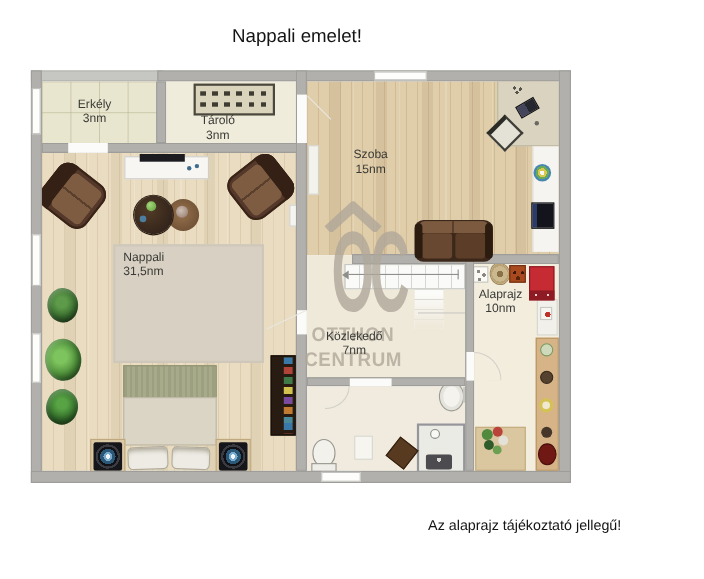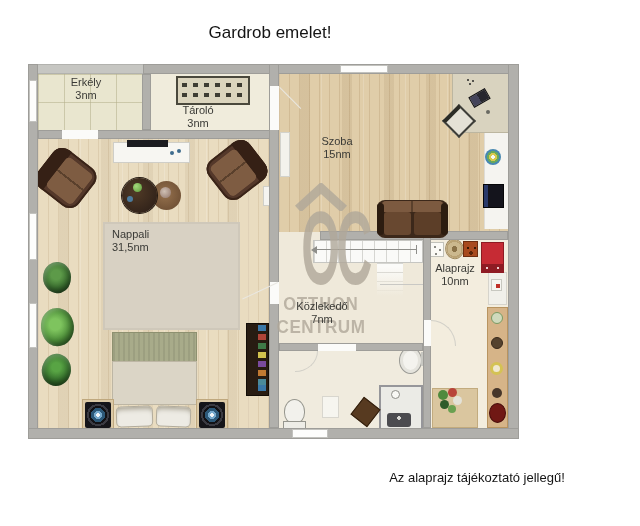"Gardrob emelet!" div.title { text: Gardrob -> Nappali }
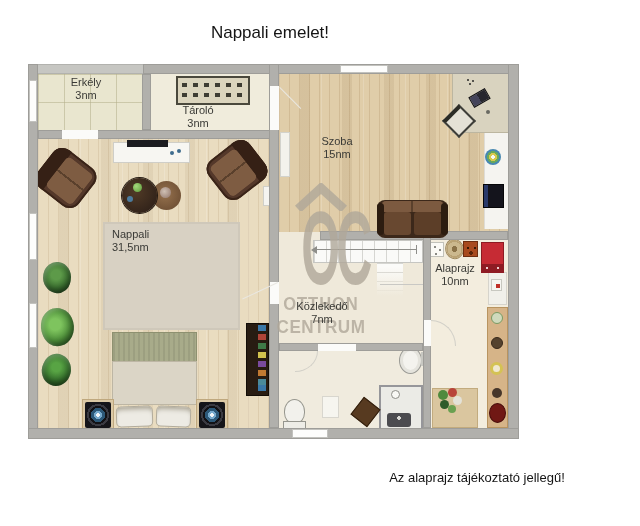"Erkély" div.rlabel { top: 76px -> 89px }
